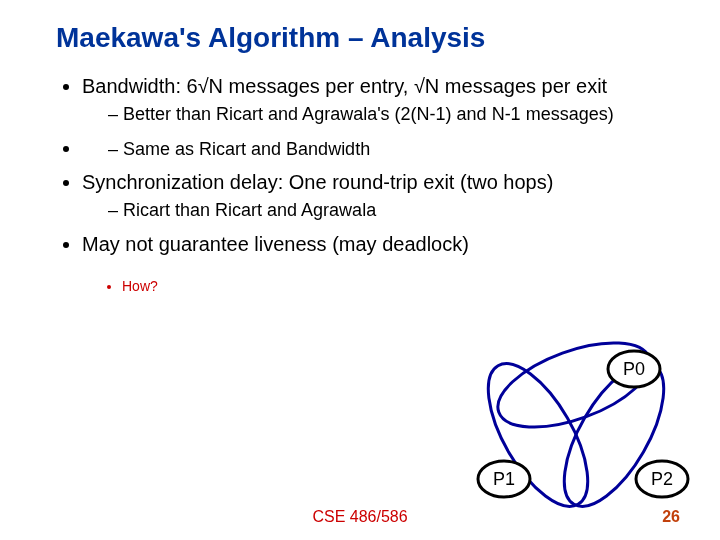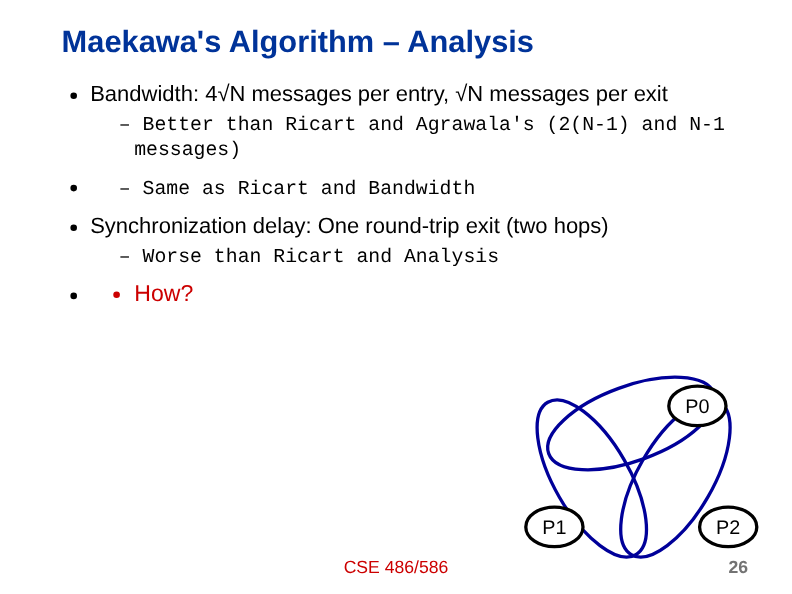"Bandwidth: 4√N messages per entry," span { text: 4 -> 6 }
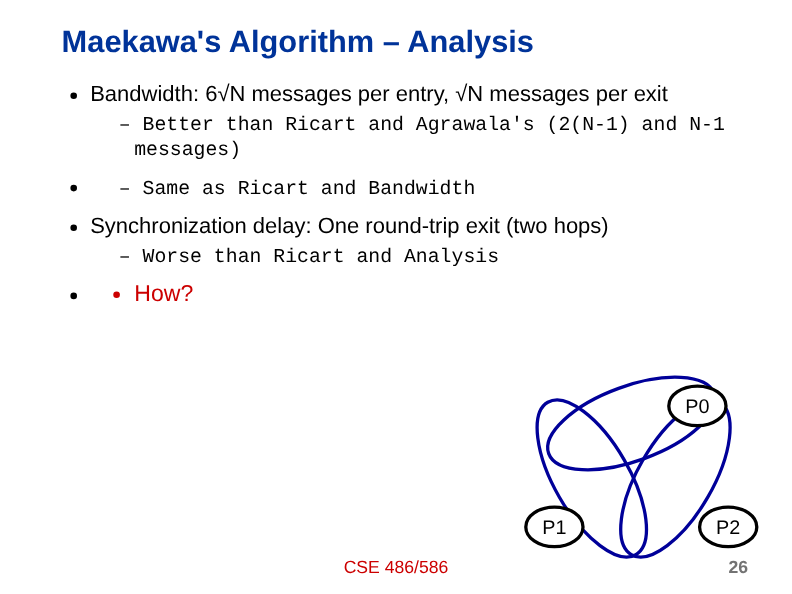"Better than Ricart and Agrawala's" ul.sub>li { font-family: Liberation Mono, monospace -> none }
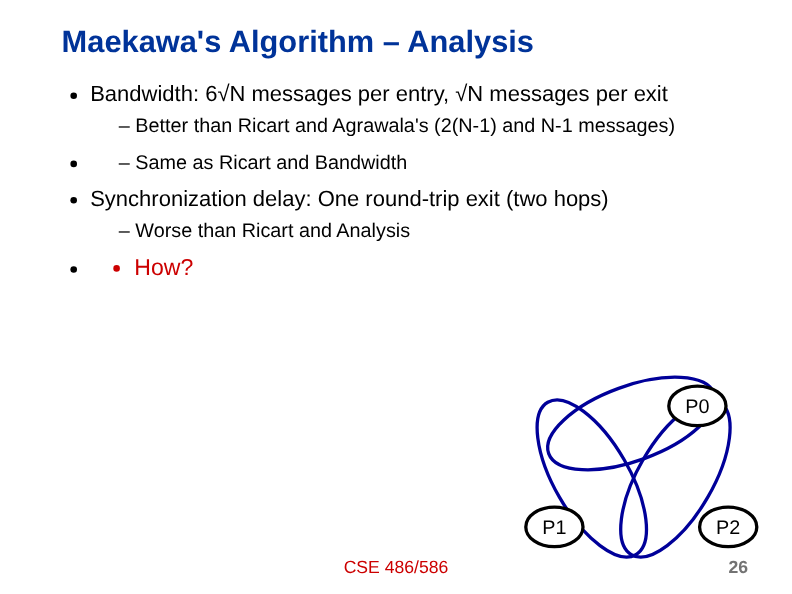"Worse than Ricart and Analysis" li { text: Worse than Ricart and Analysis -> Ricart than Ricart and Agrawala }
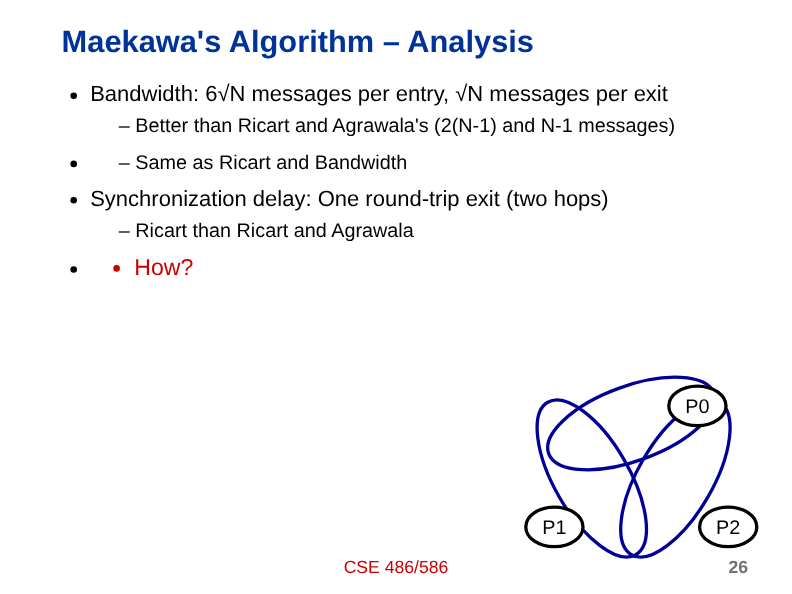"May not guarantee liveness (may" span { html: none -> <span>May not guarantee liveness (may deadlock)</span> }
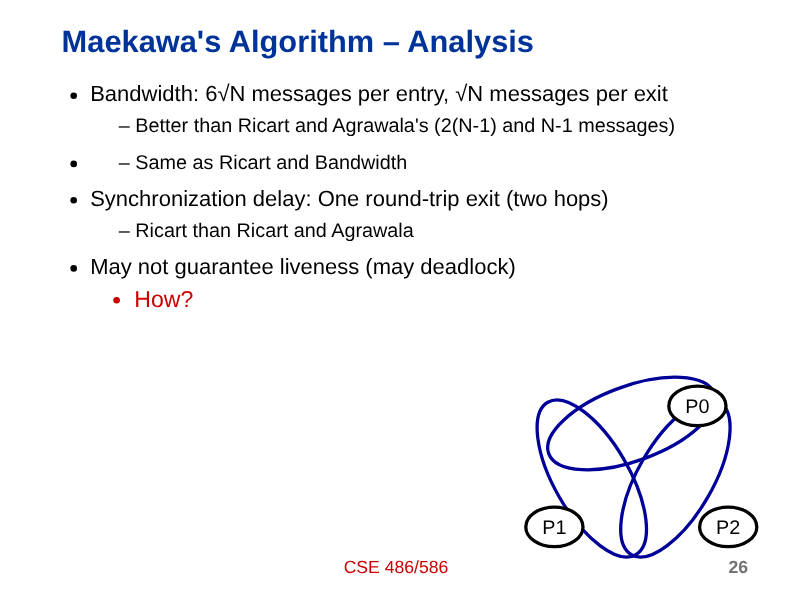"How?" ul.subbul { font-size: 21px -> 14px; margin: 4px 0 -> 21px 0 }
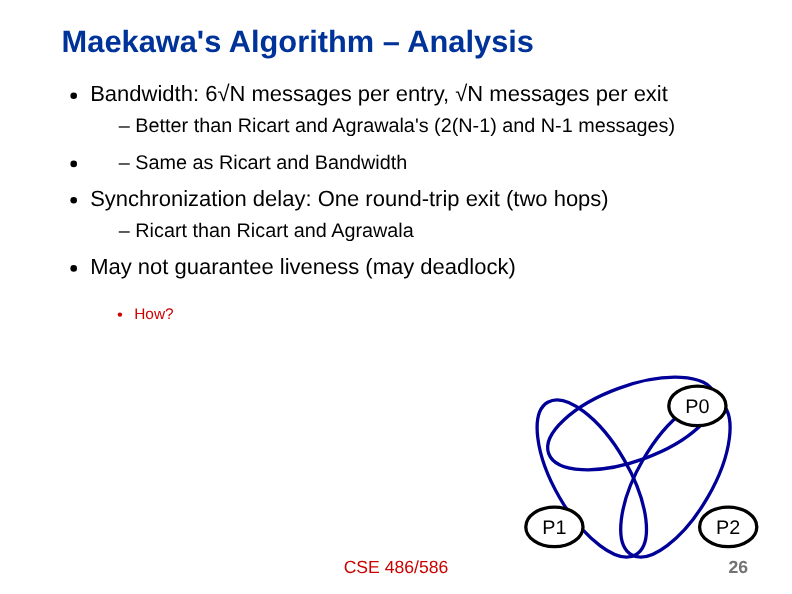"26" .footer-num { color: #737373 -> #c2410c }
